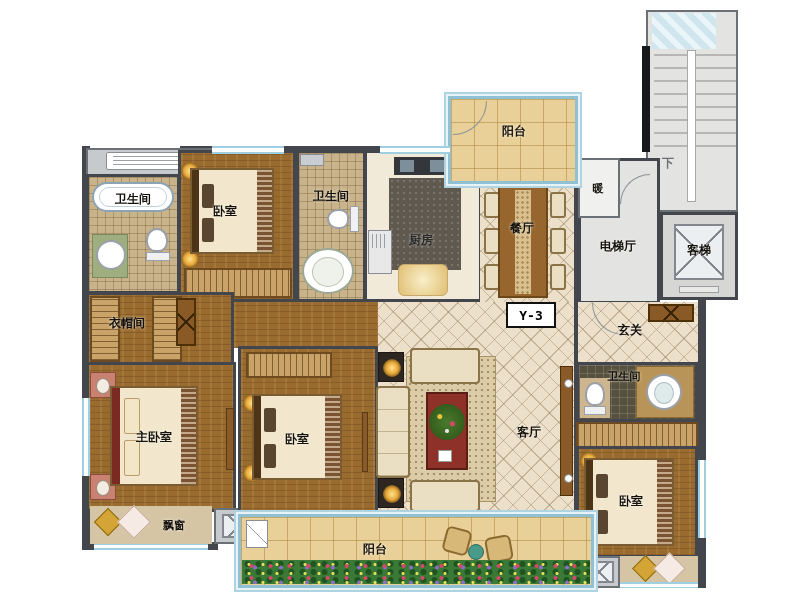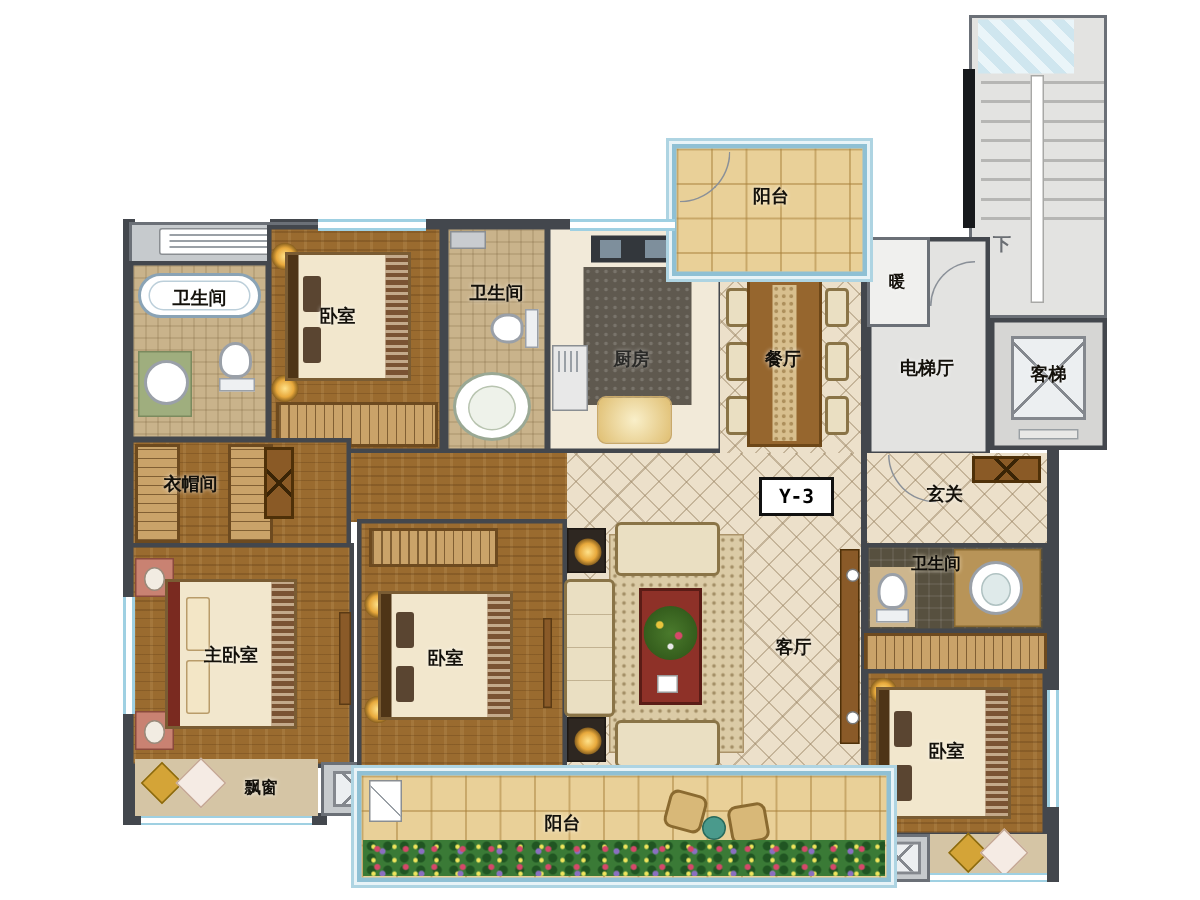"餐厅" span.label { top: 240px -> 228px }
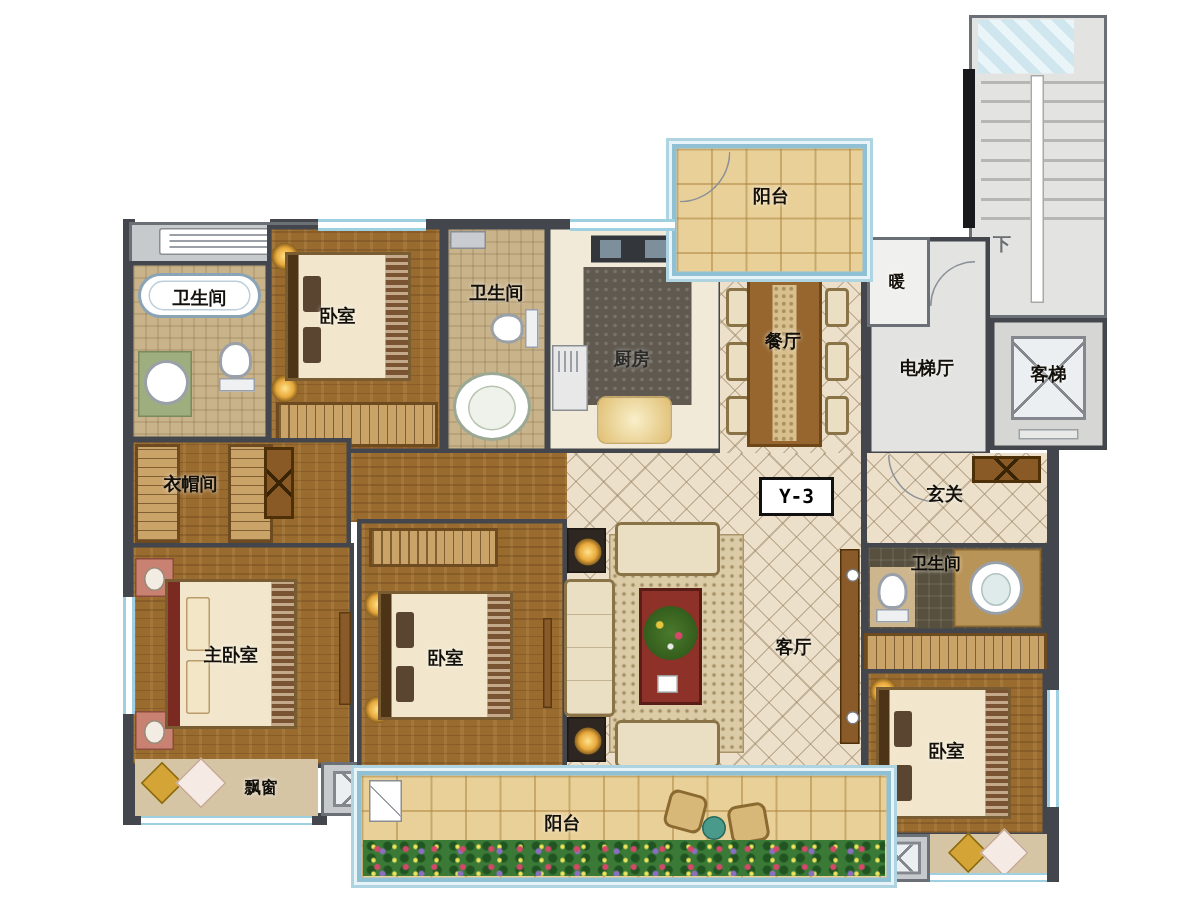"Y-3" div.y3 { top: 318px -> 302px }
